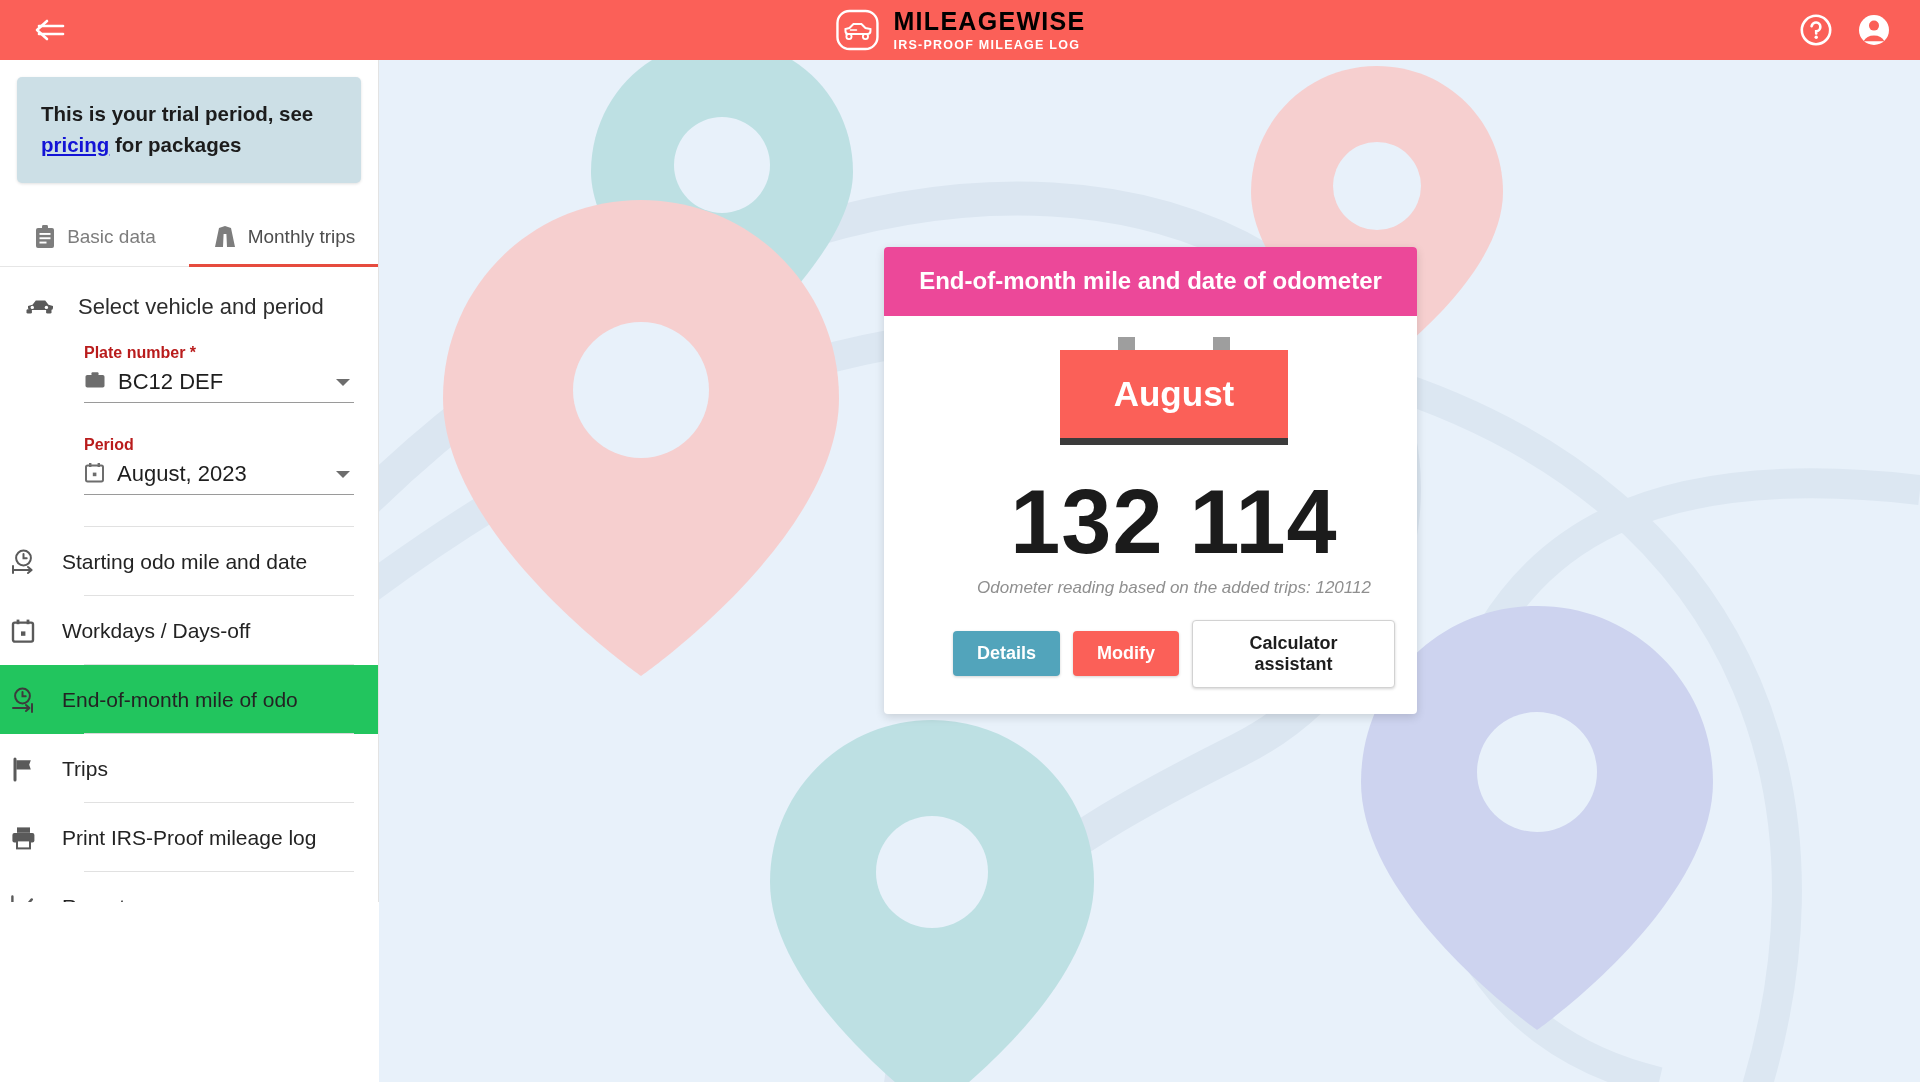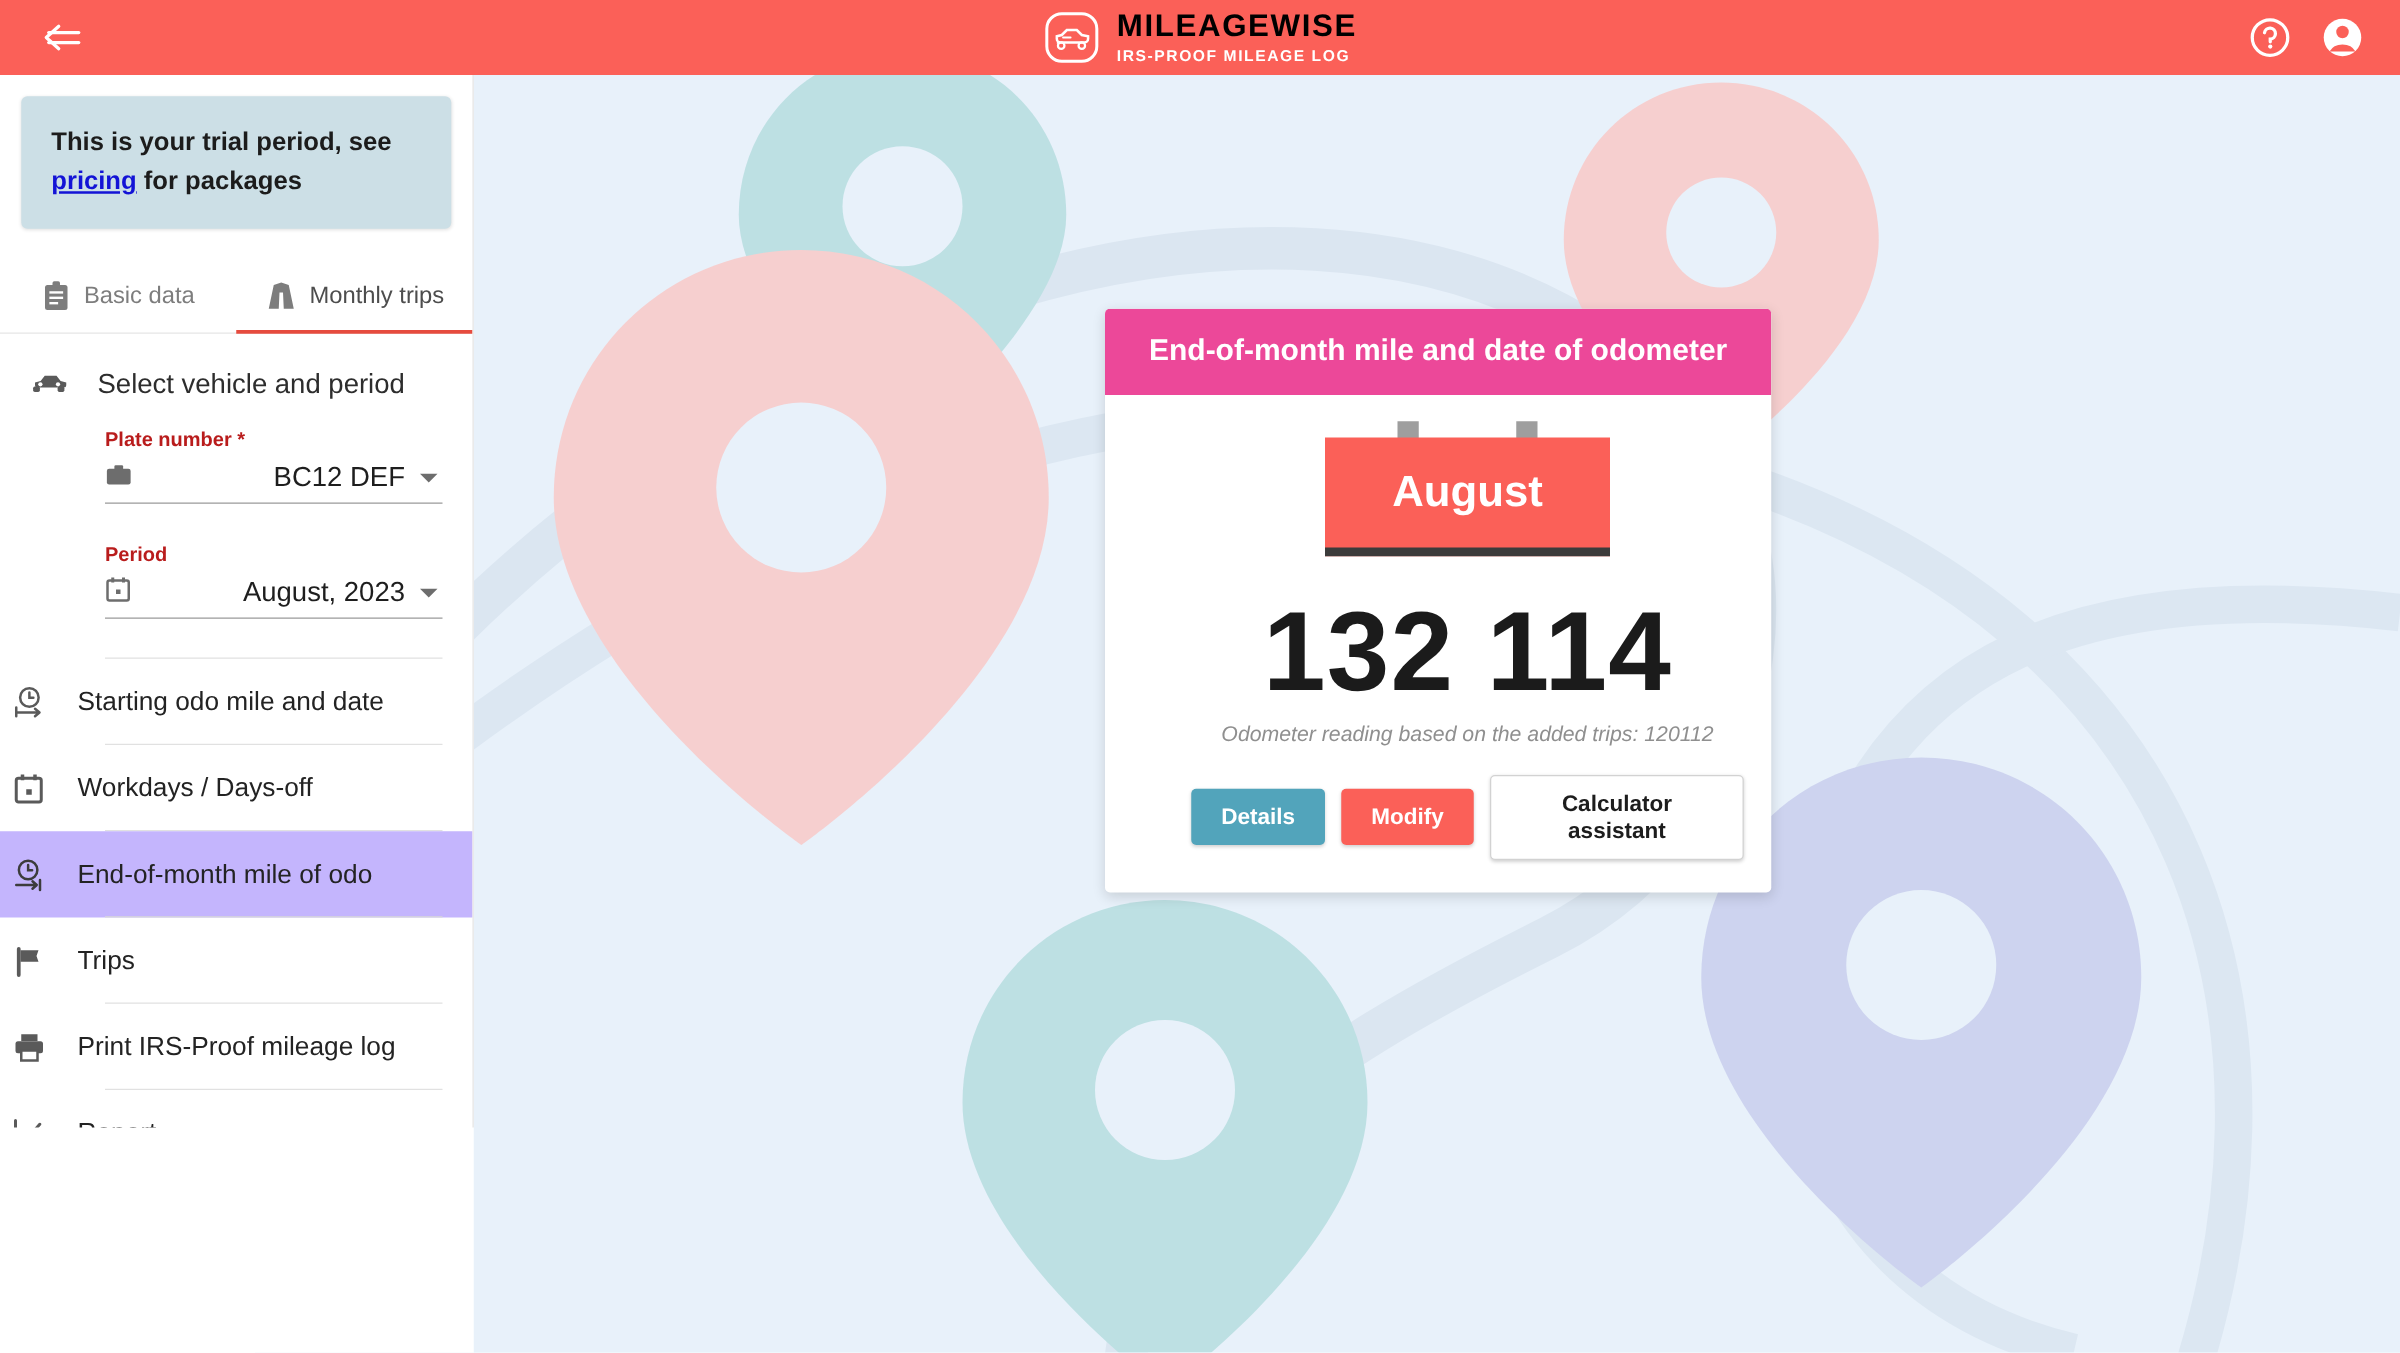"BC12 DEF" .field-value { text-align: right -> none }
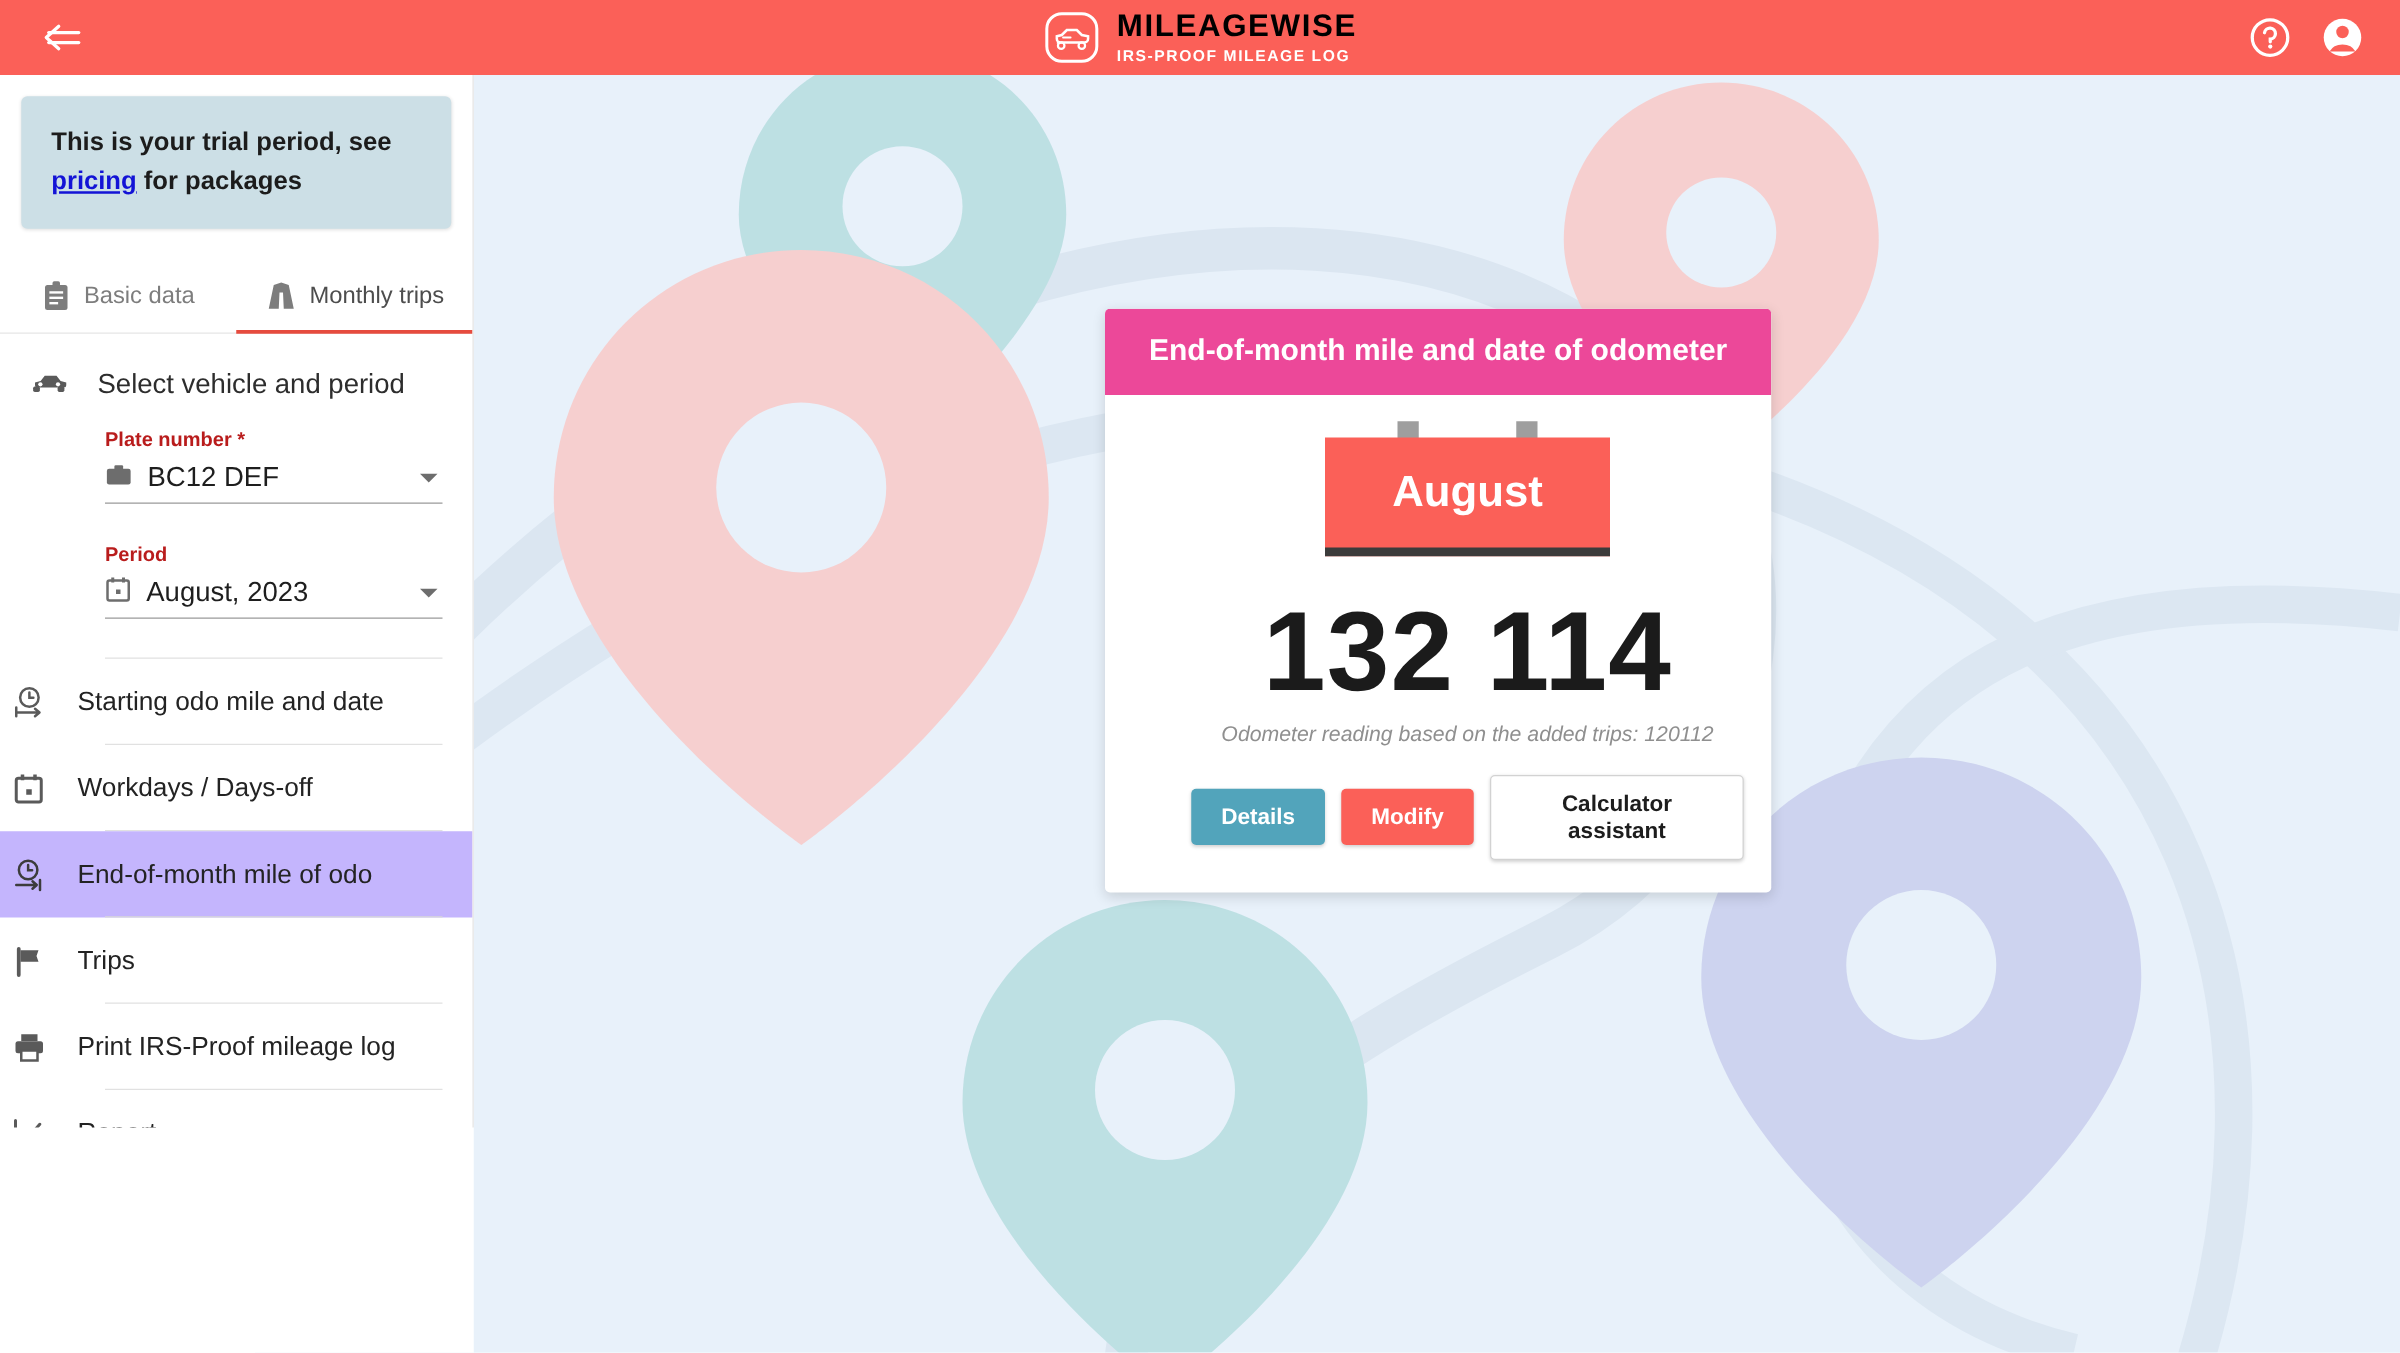"End-of-month mile of odo" .nav-item.selected { background: #c4b5fd -> #22c55e }
